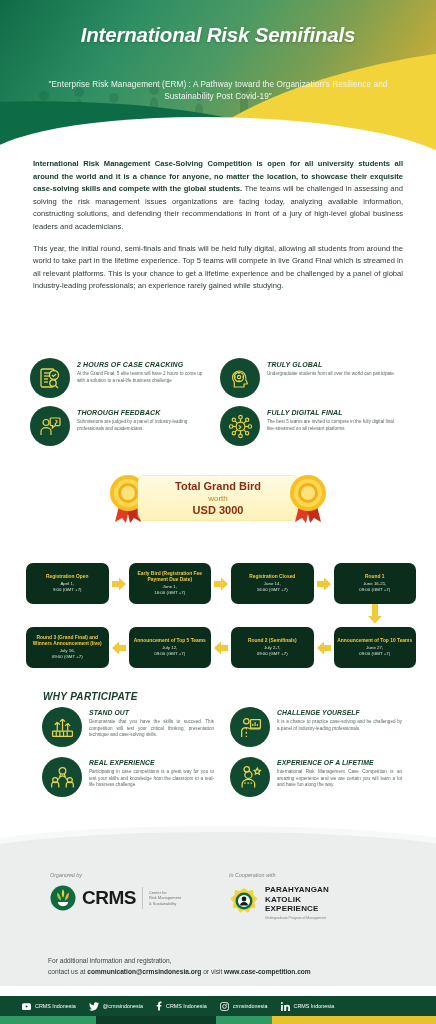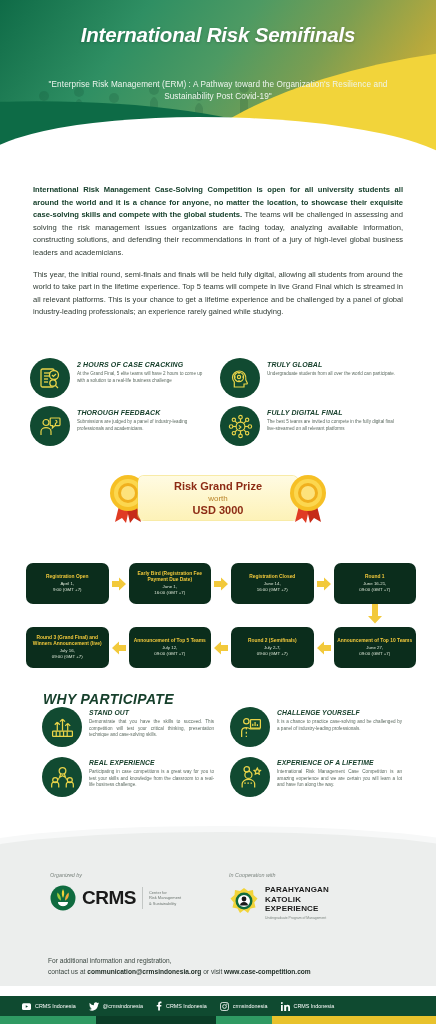"International Risk Management" .intro { top: 184px -> 158px }
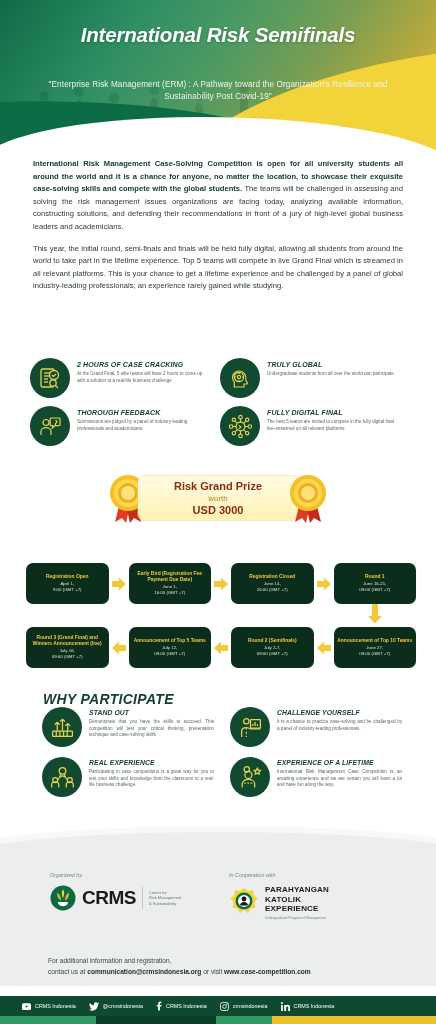"Risk Grand Prize" div.prize-t1 { text: Risk Grand Prize -> Total Grand Bird }
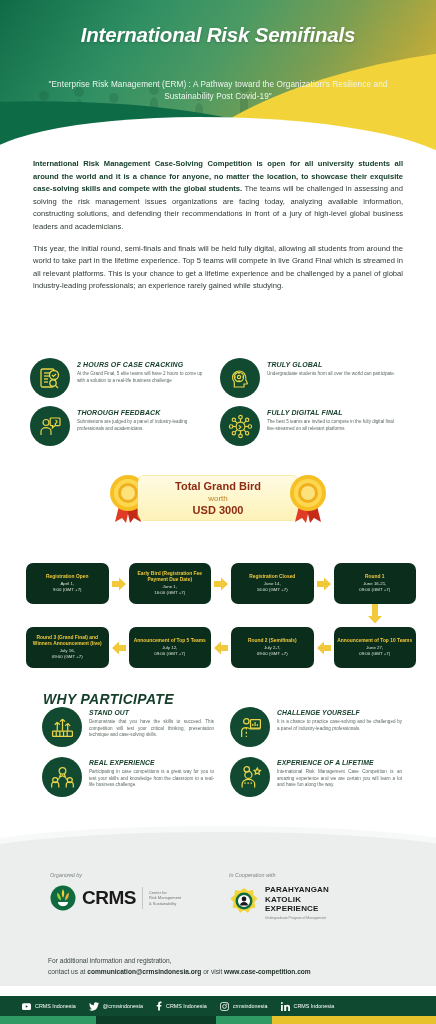"WHY PARTICIPATE" .wp-head { font-size: 14px -> 10px }
